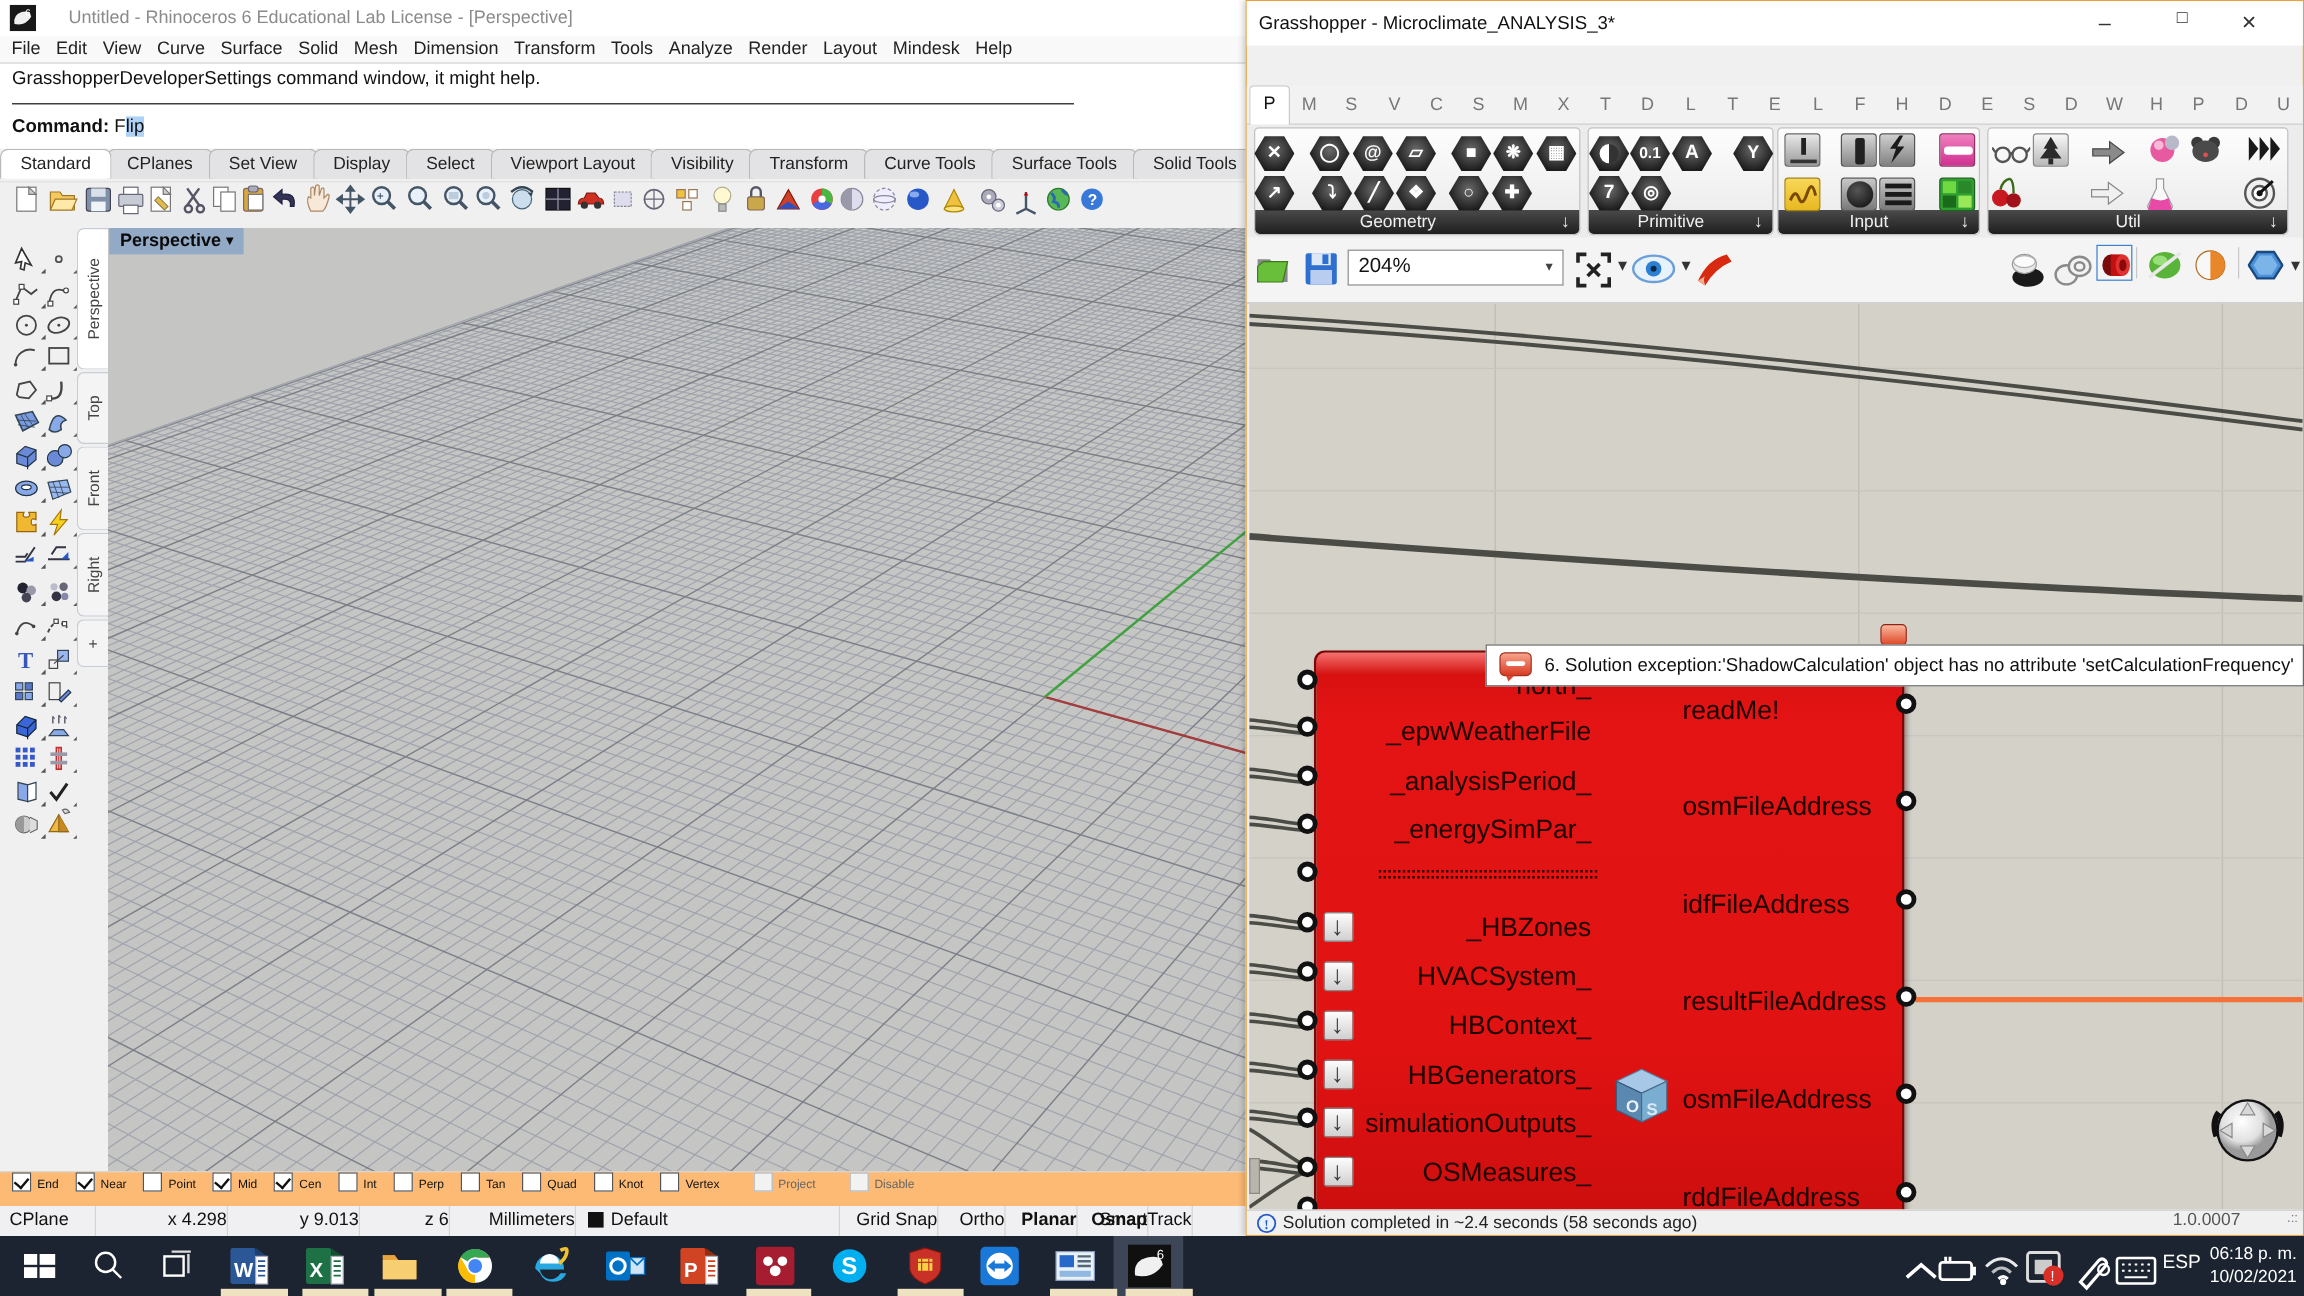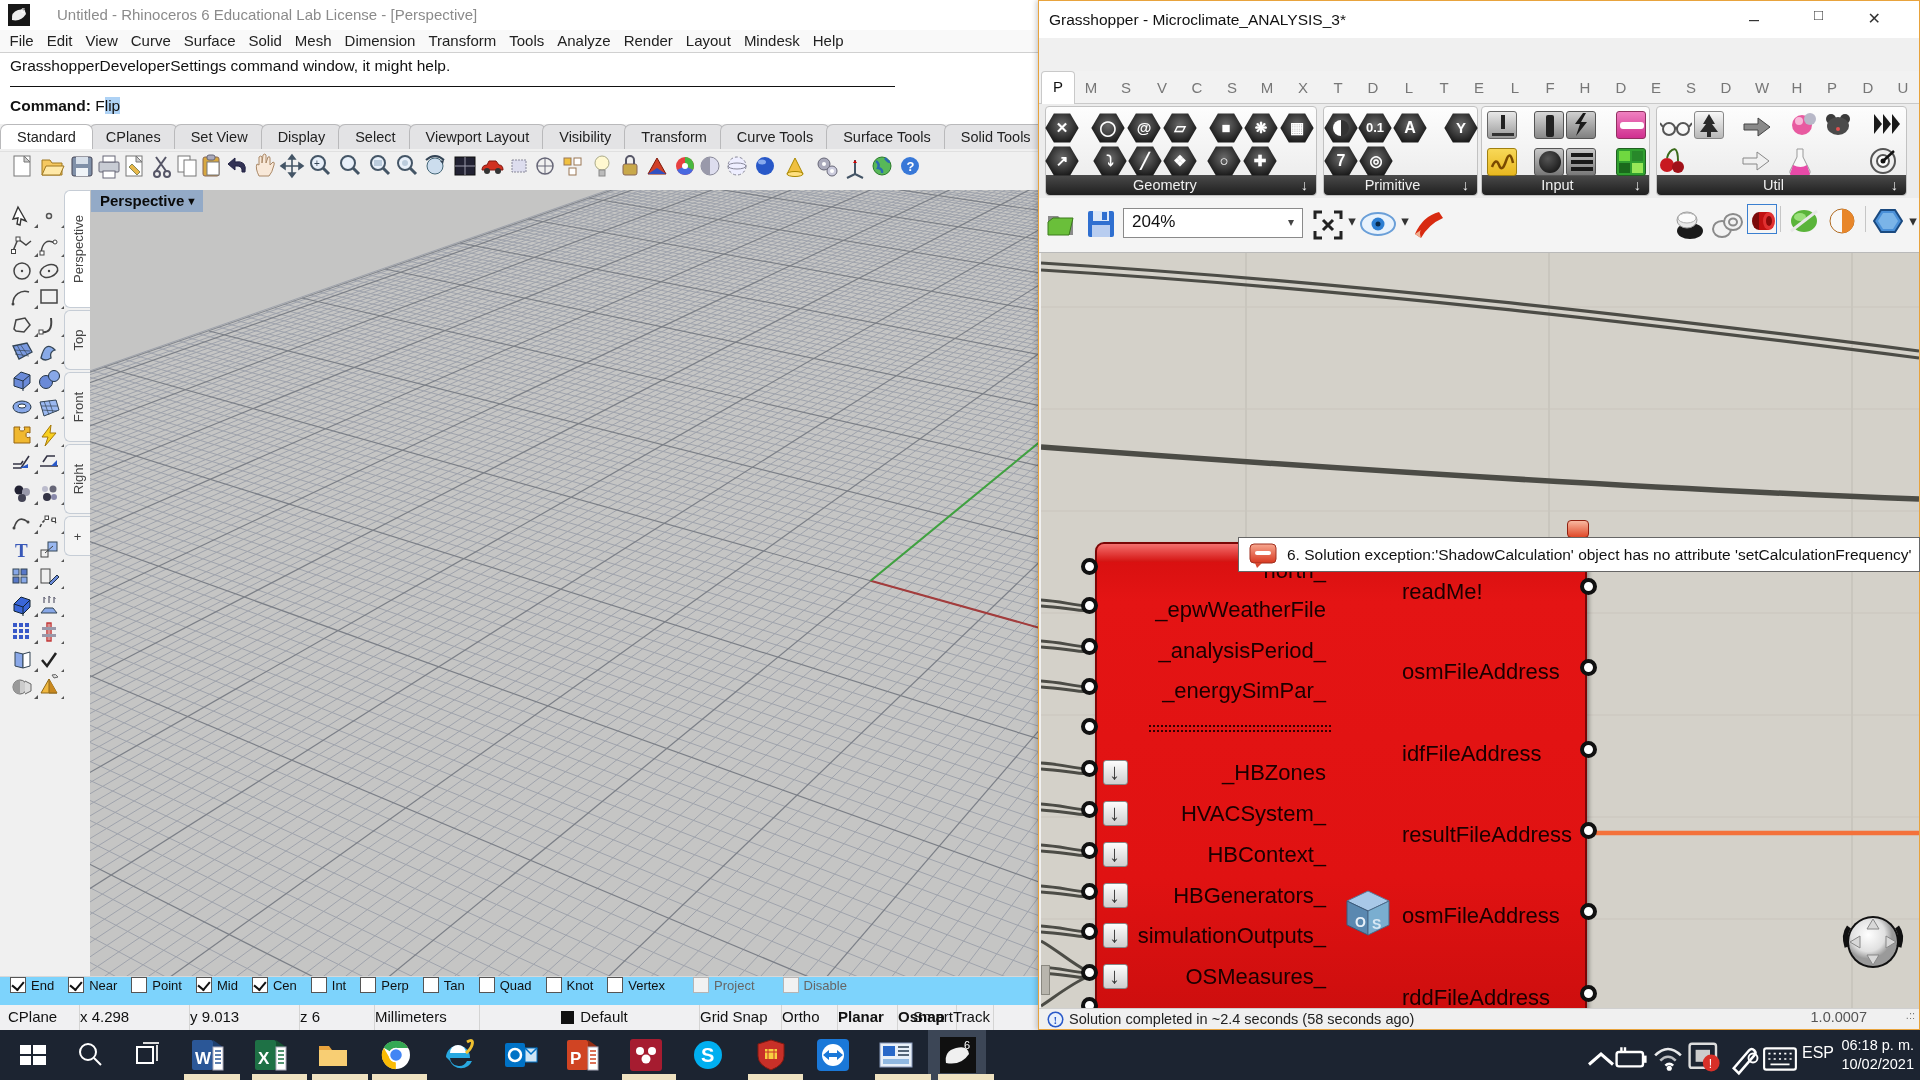"End Near Point Mid Cen" #osnap { background: #7dd3fc -> #fdba74; font-size: 13px -> 10px }
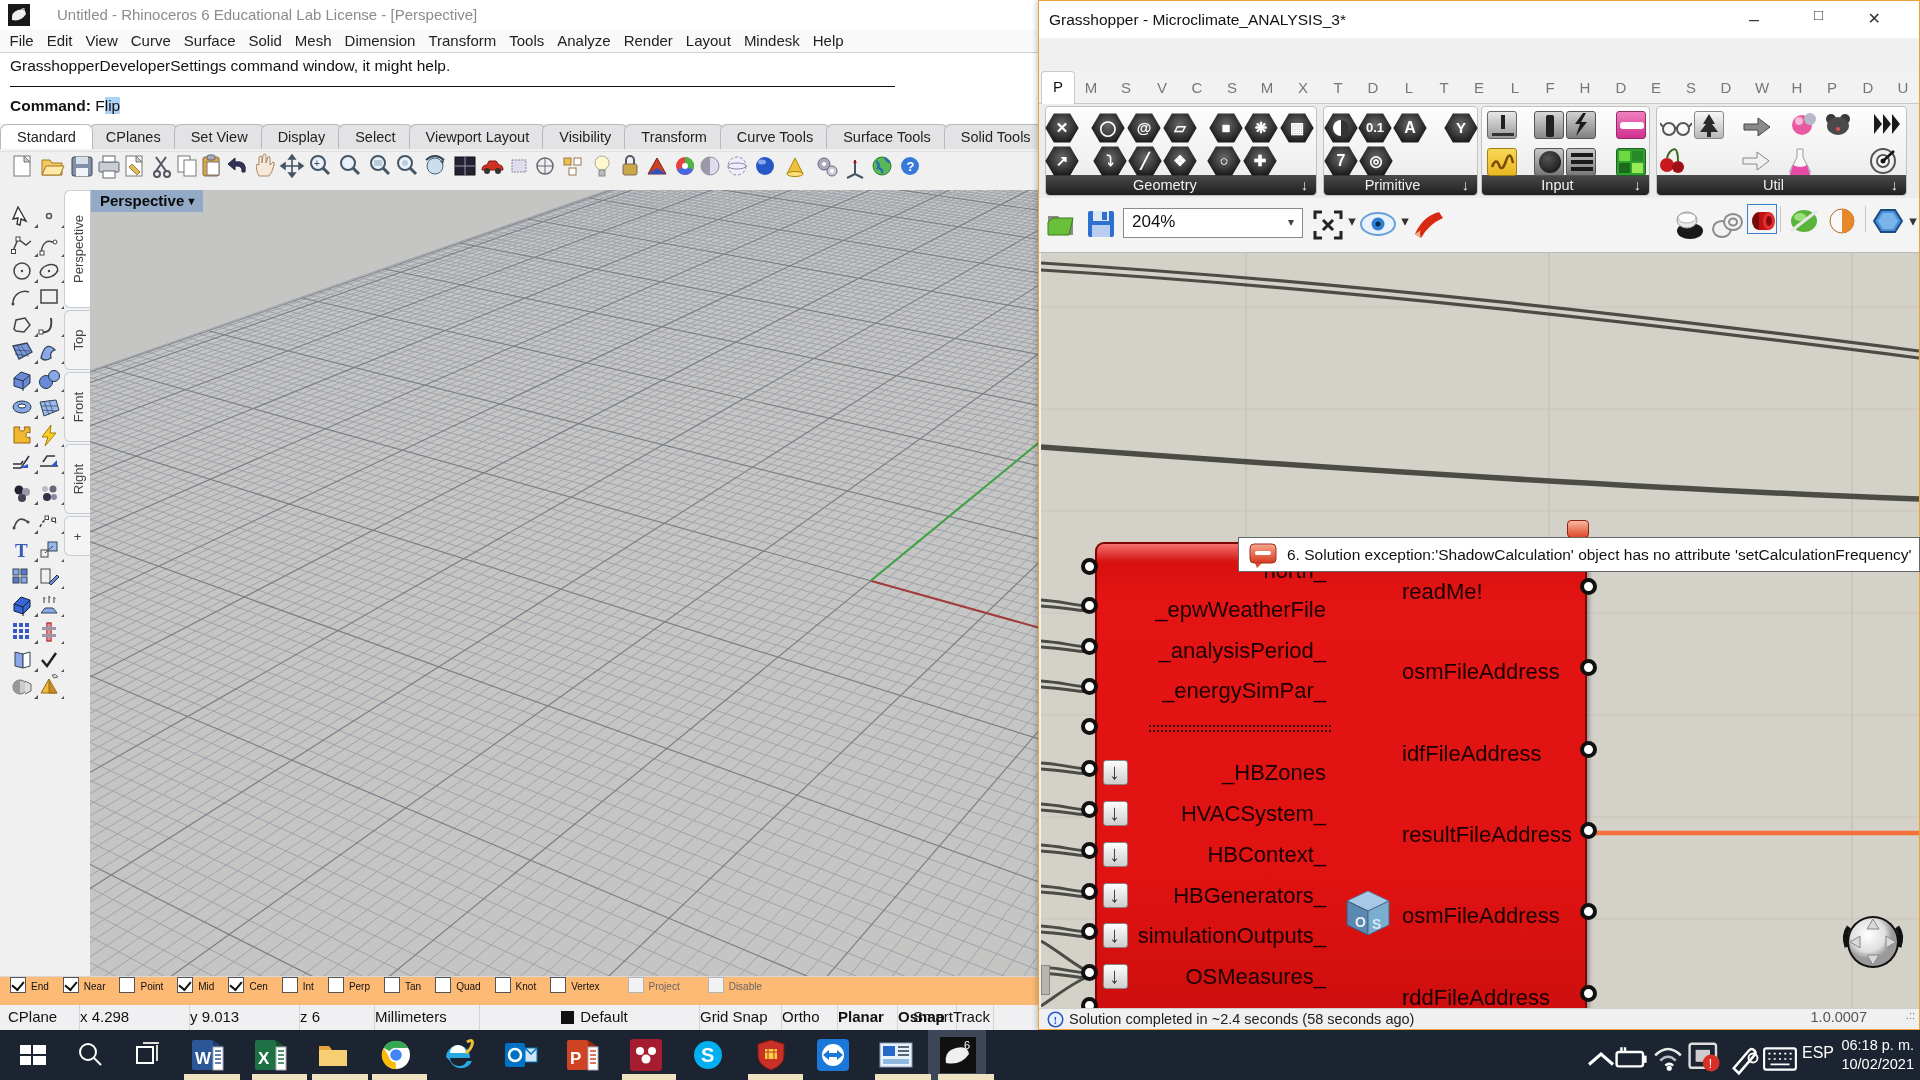"x 4.298" #rstatus div { text-align: left -> right }
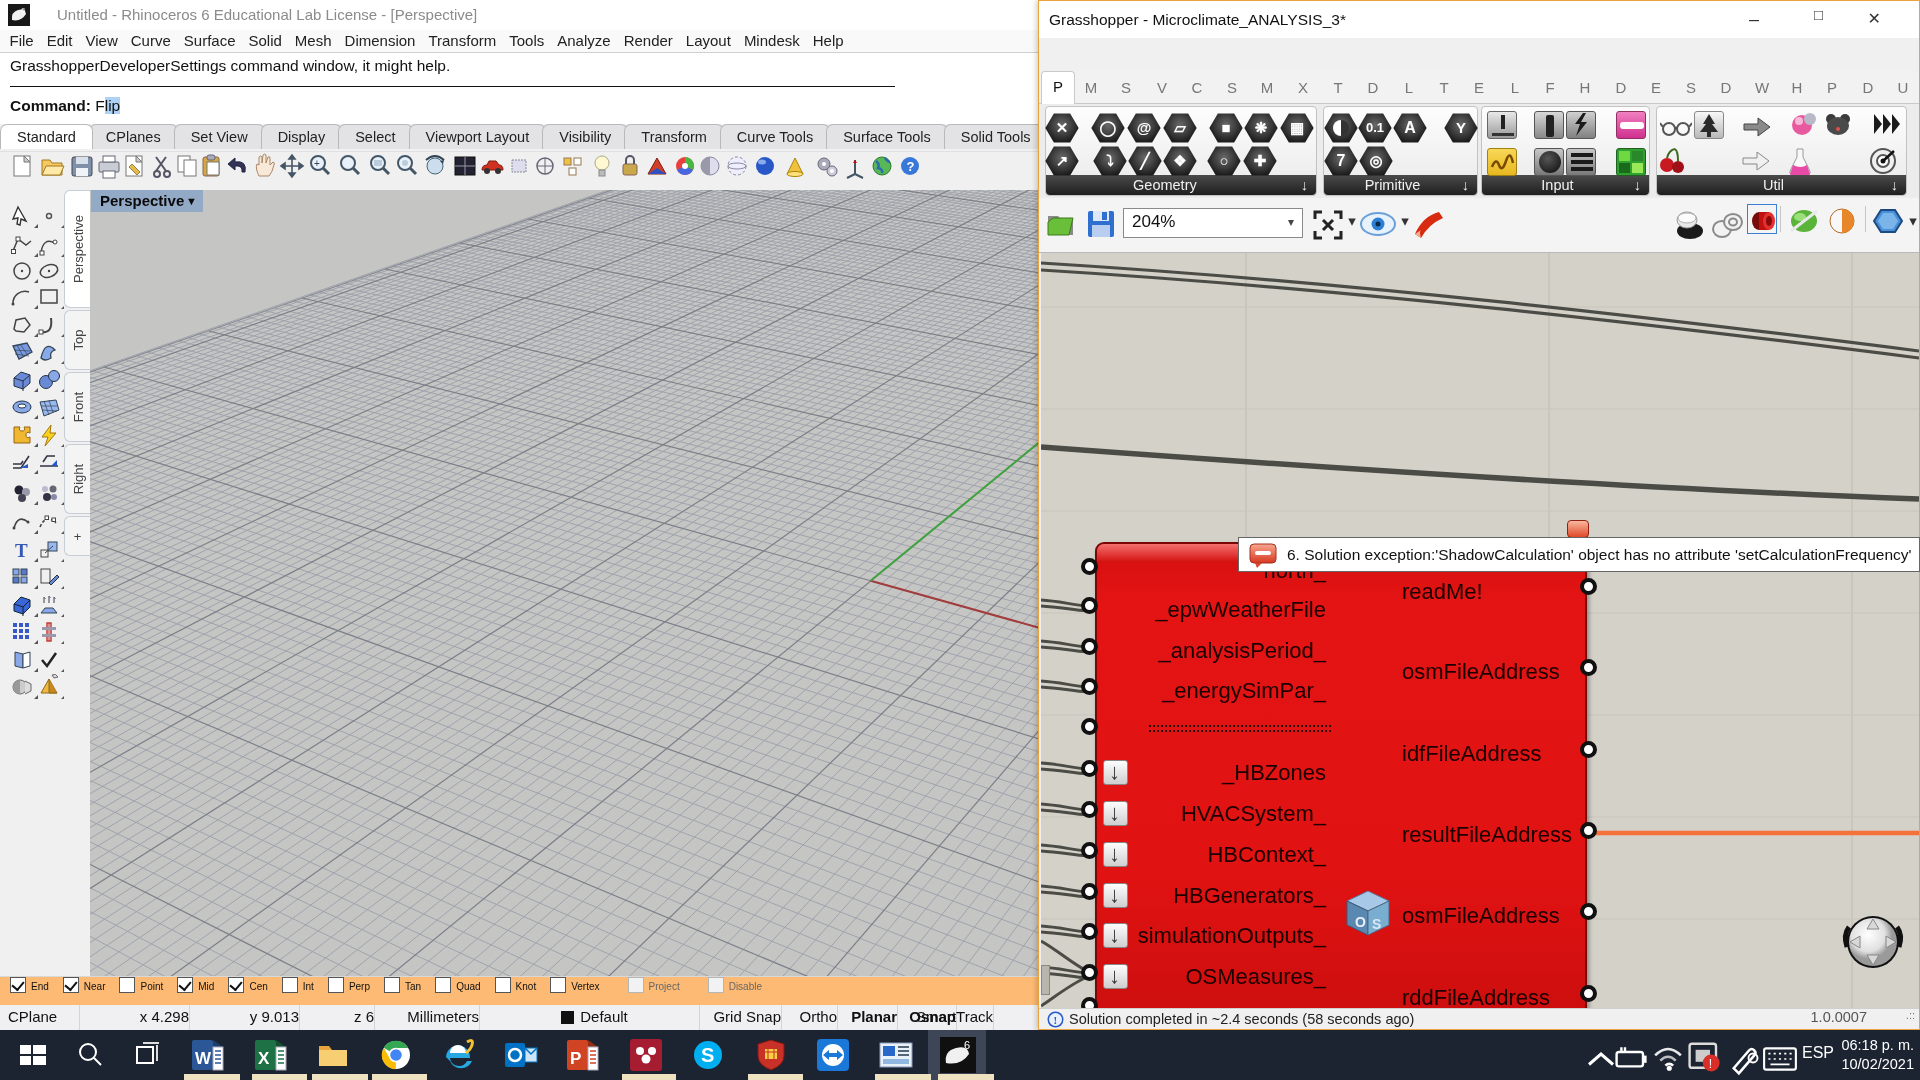"Default" div { text-align: center -> left }
